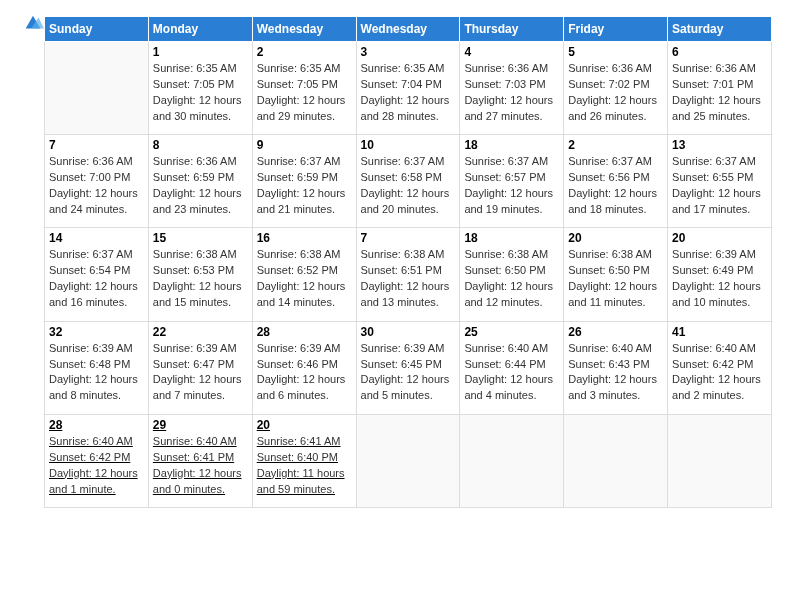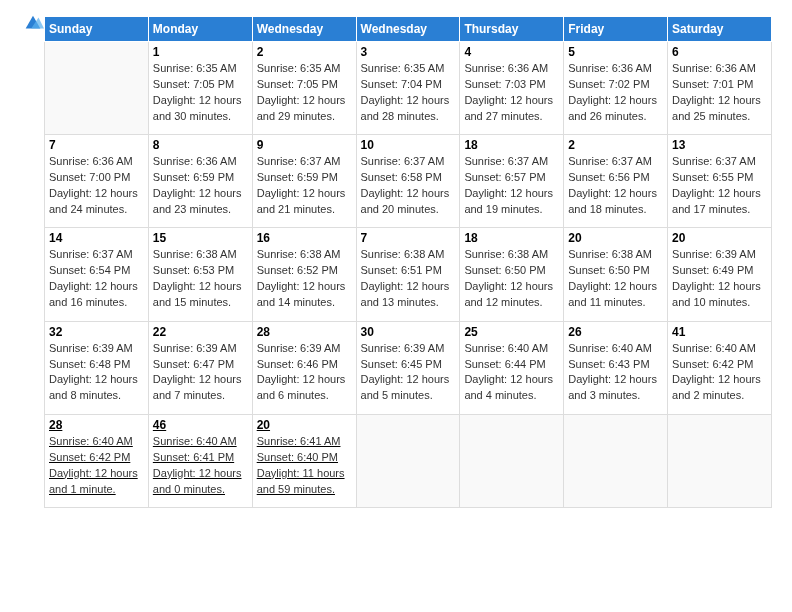"46" span.day-num { text: 46 -> 29 }
